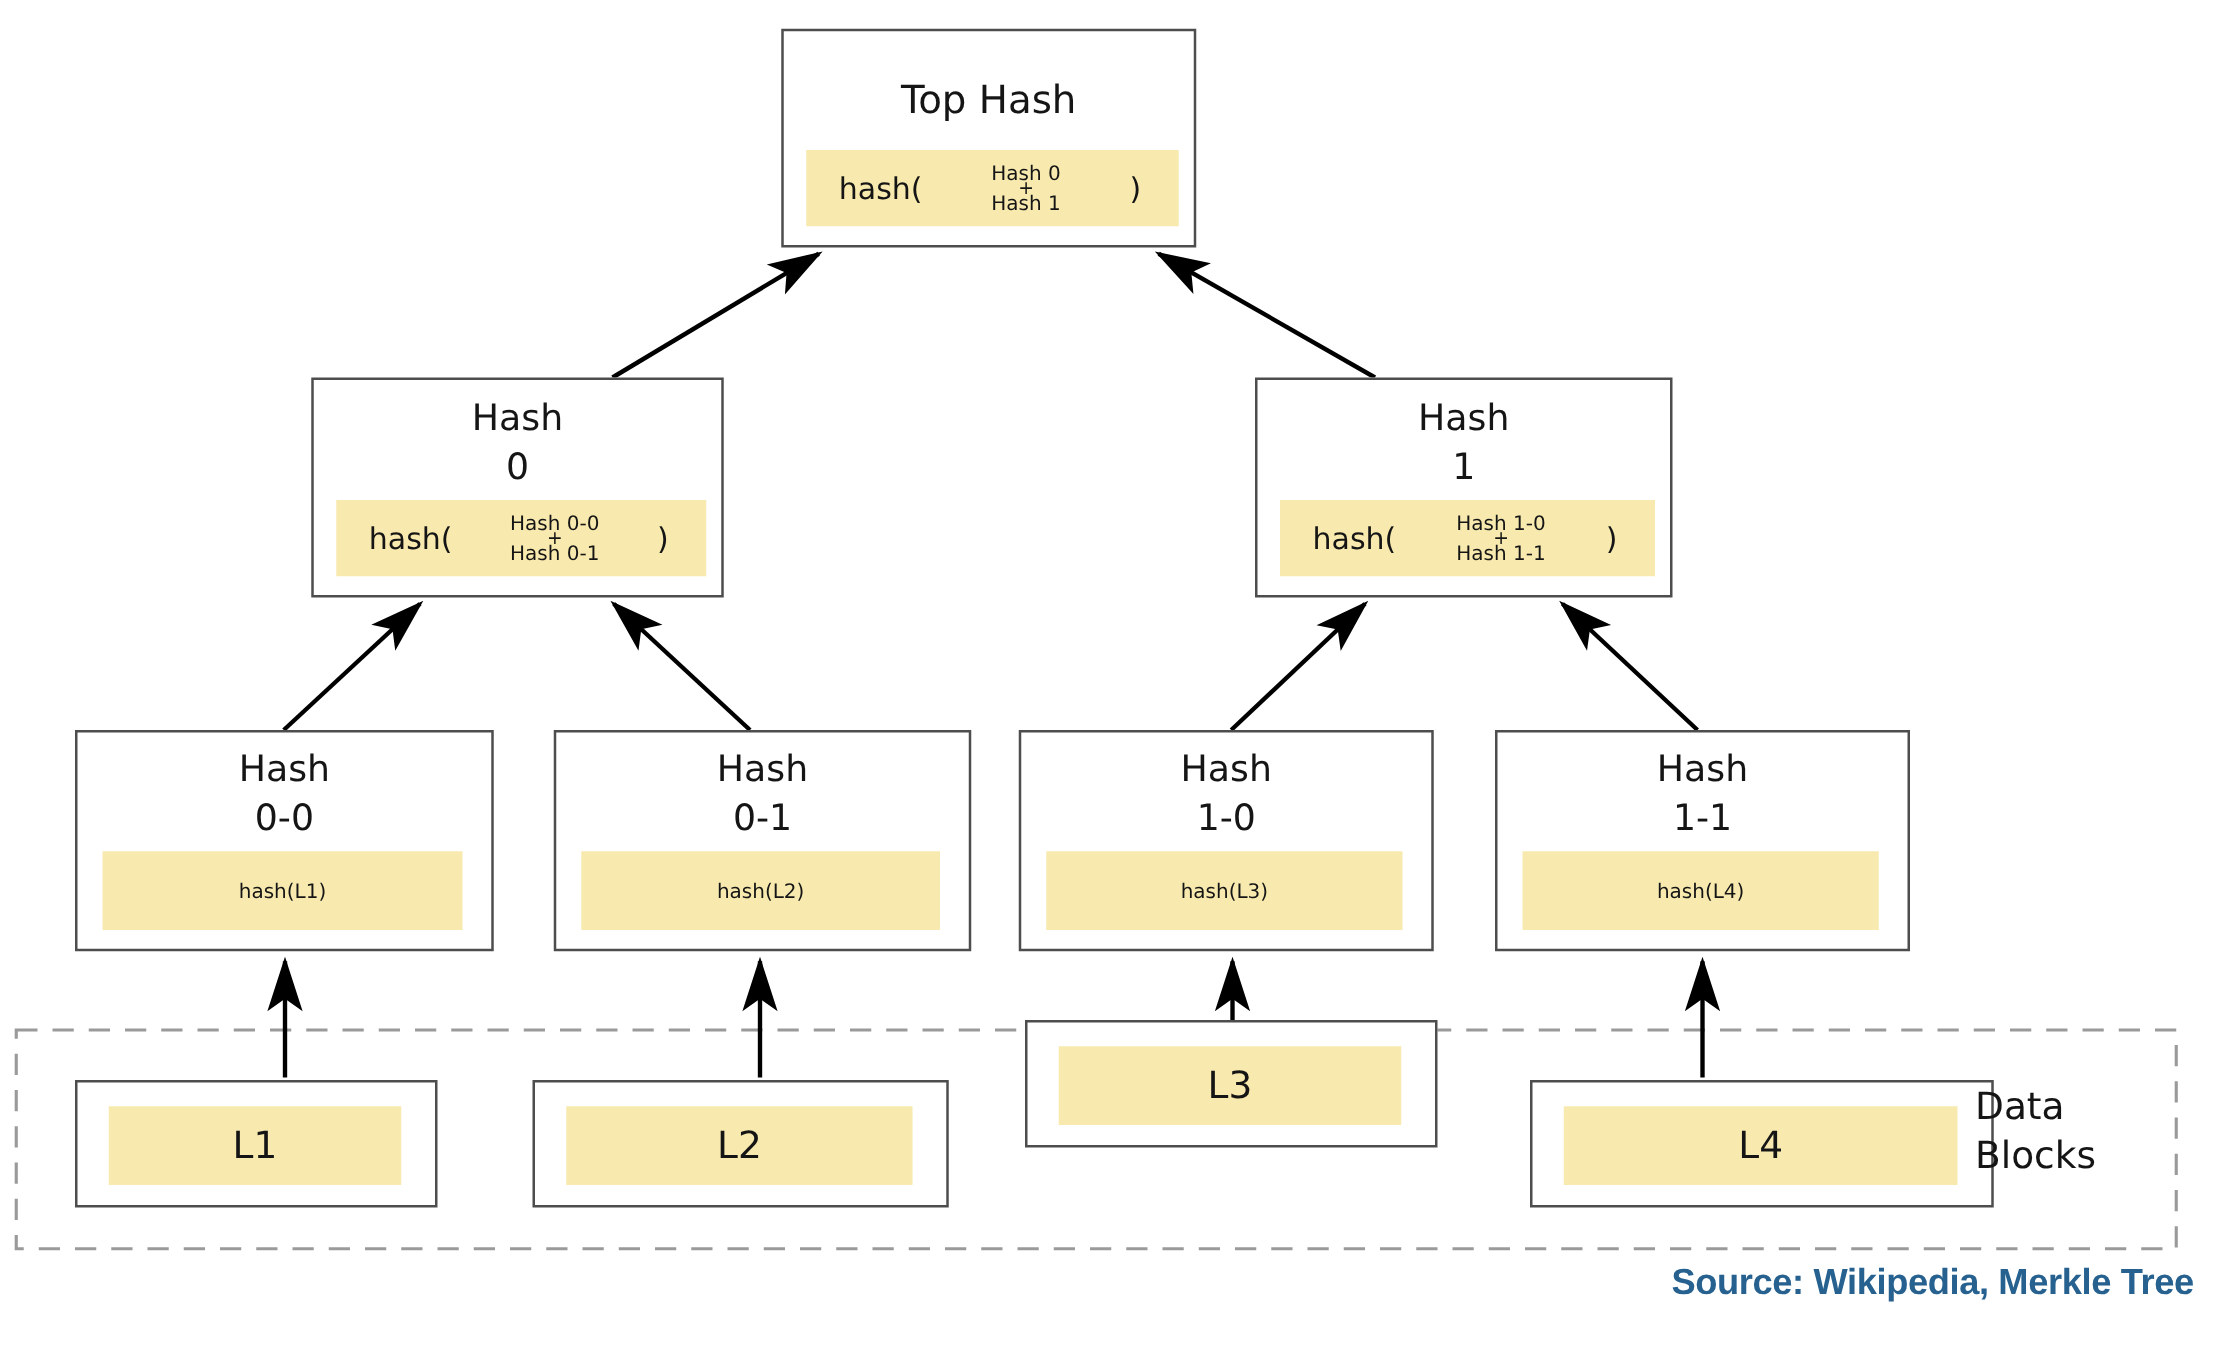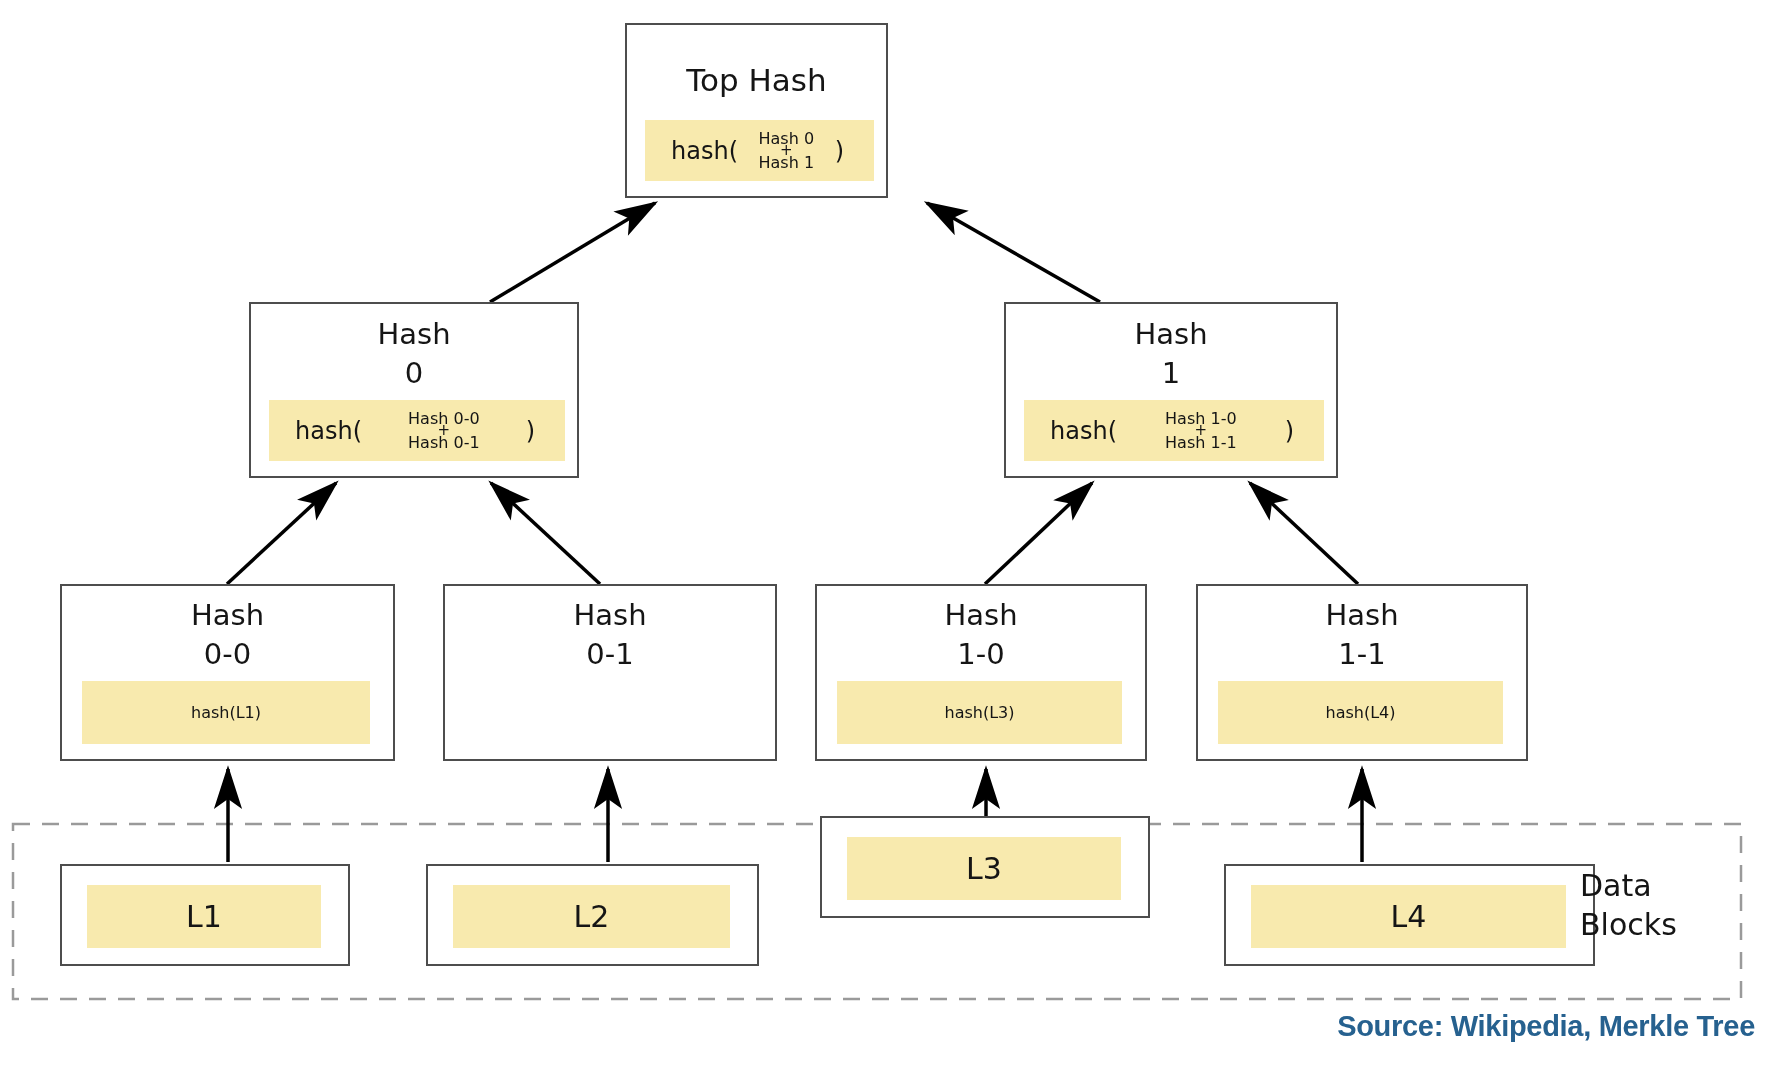"Top Hash" div.node { width: 263px -> 332px }
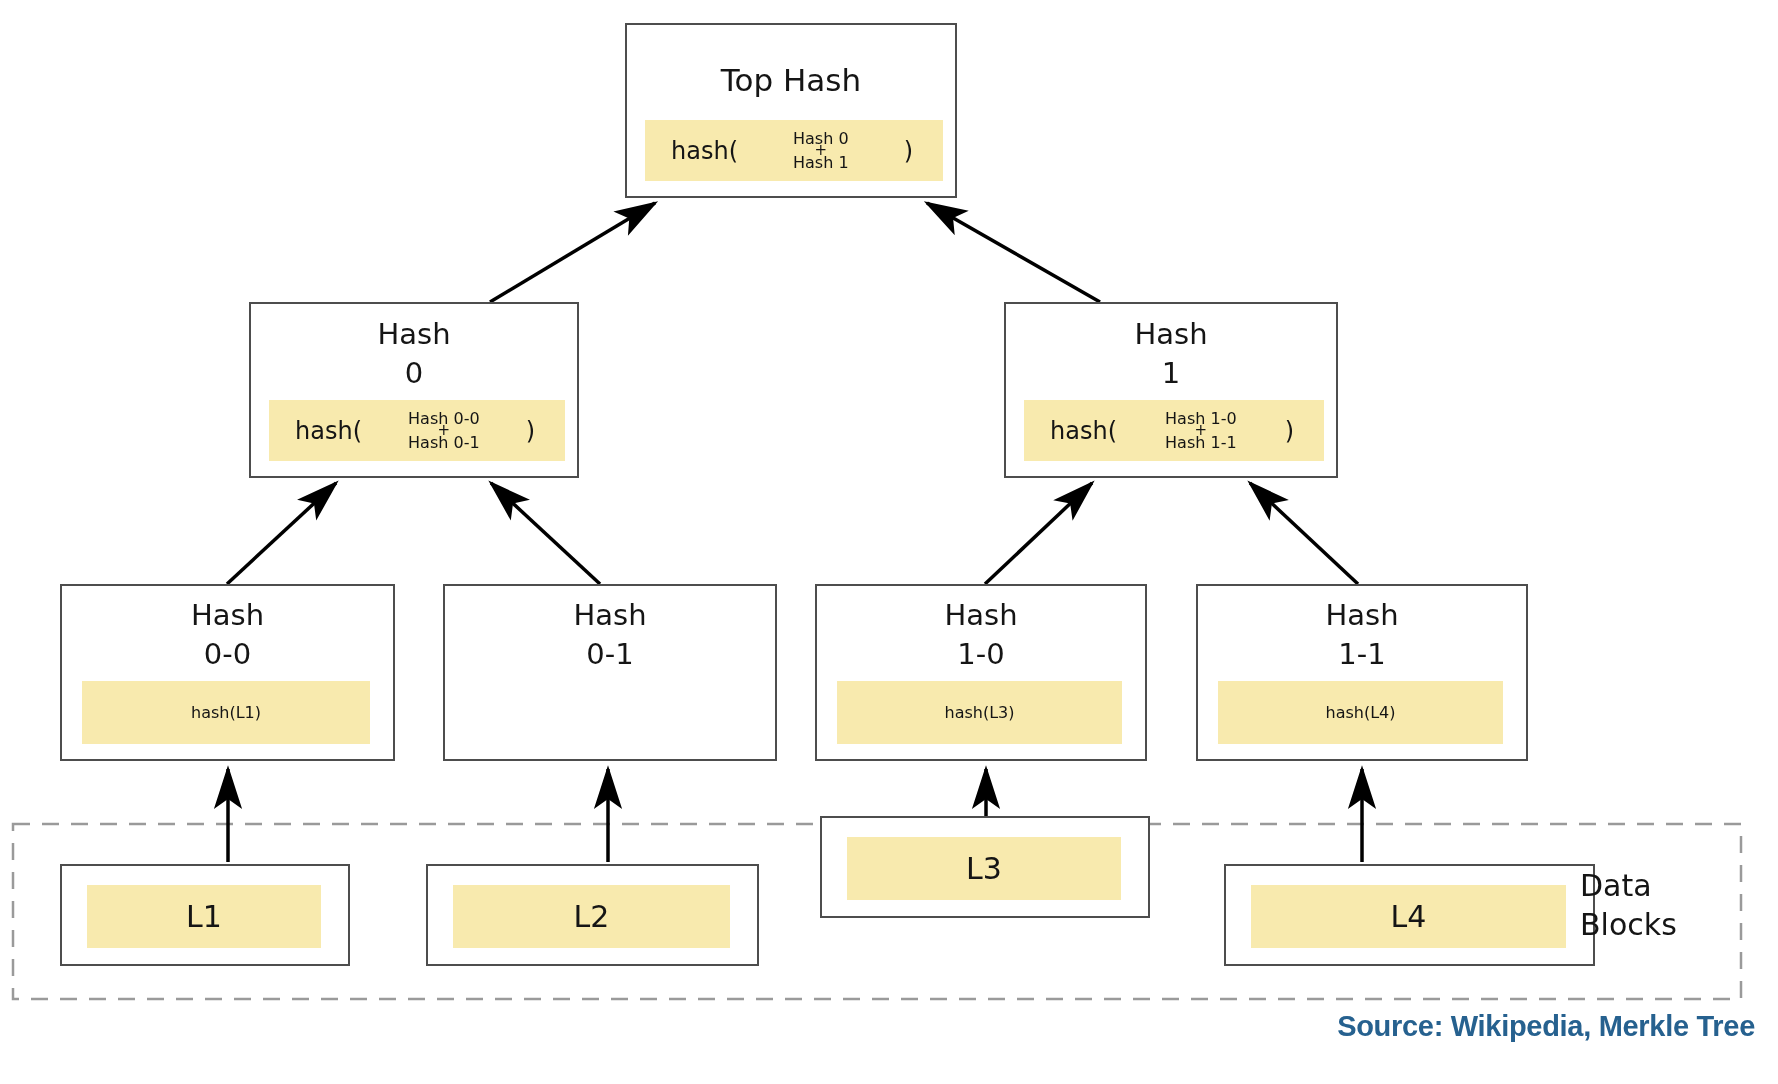"hash(L2)" div.formula-simple { html: none -> <div>hash(L2)</div> }
